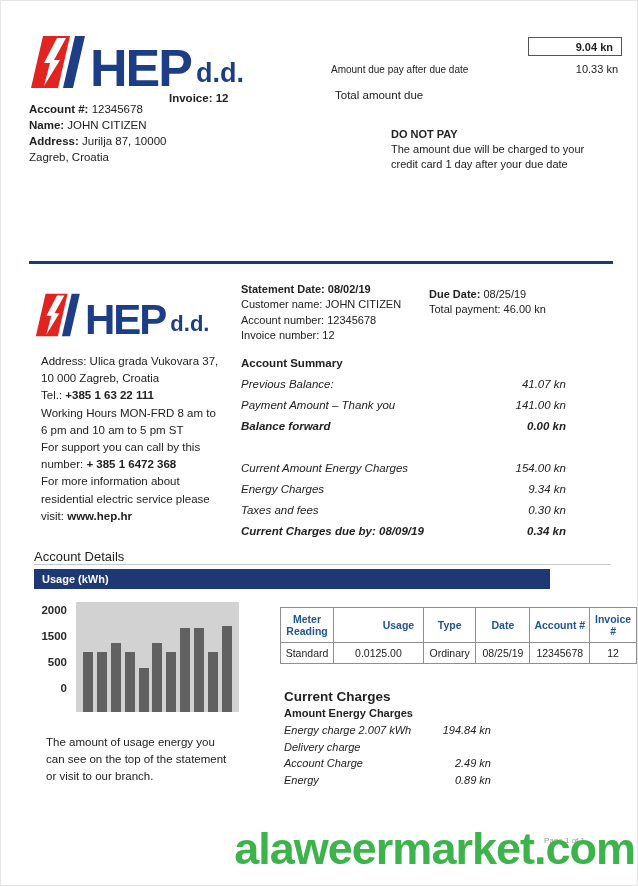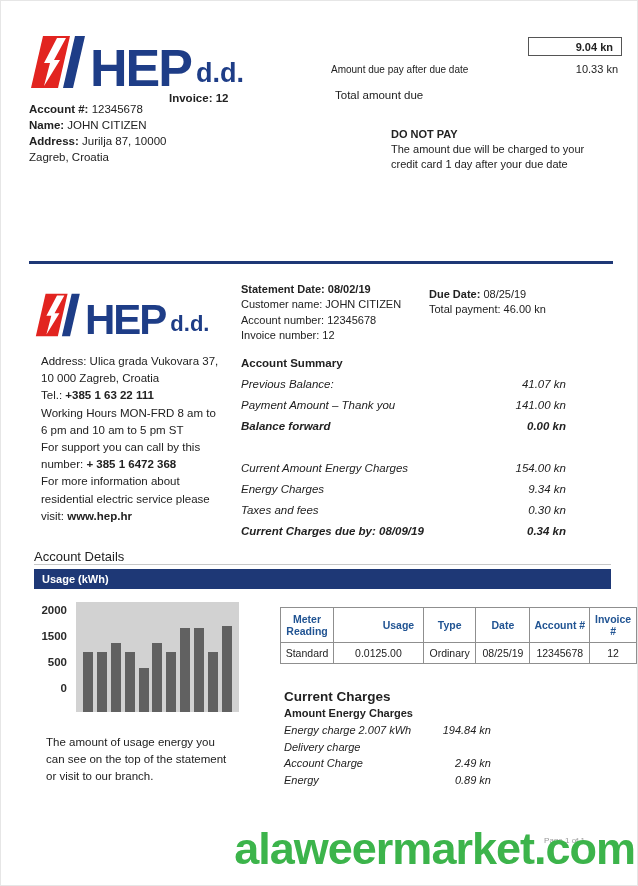"Usage (kWh)" .usage-bar { width: 577px -> 516px }
